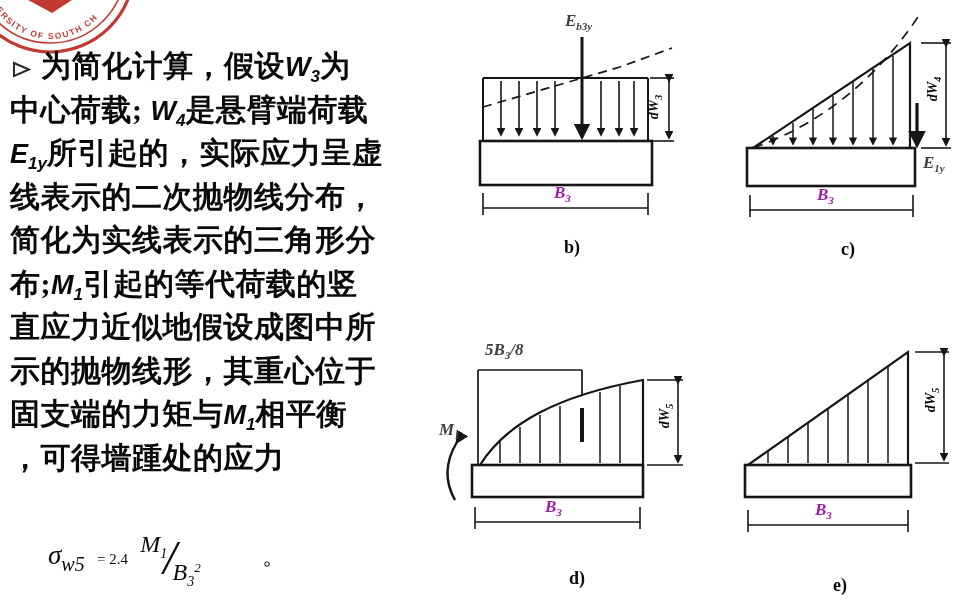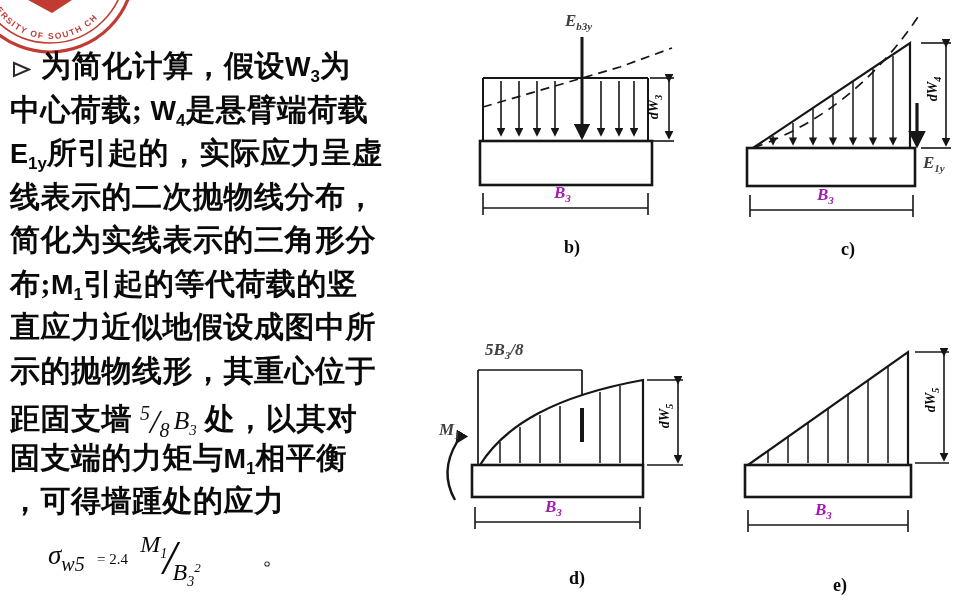"W3" .lt { font-style: none -> italic }
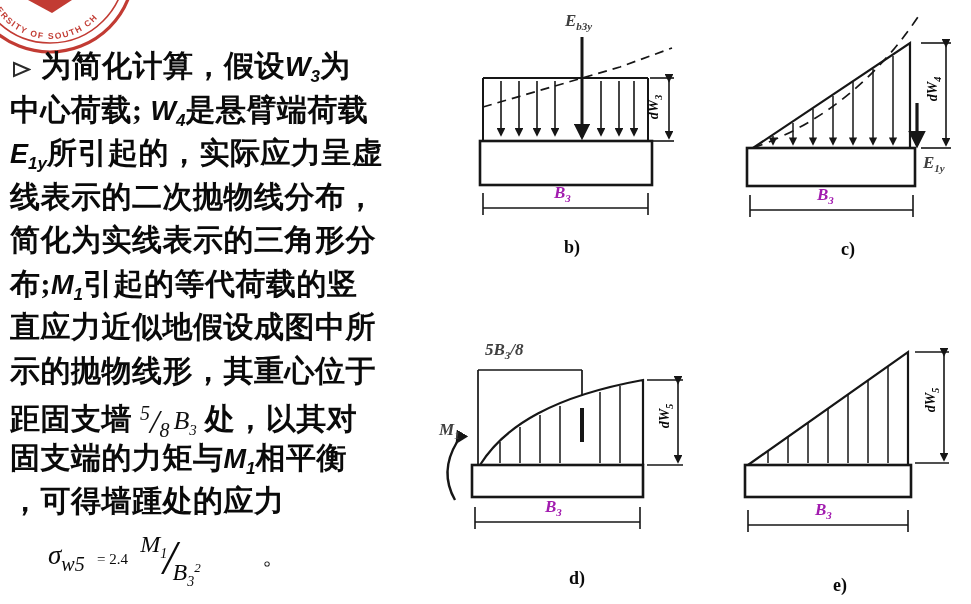"距固支墙 5/8 B3 处，以其对" div.ln { html: <div> <span>距固支墙 </span><span>5</span><span>/</span><span>8</span>&nbsp;<span><span>B</span><sub>3</sub></span><span> 处，以其对</span> </div> -> none }
